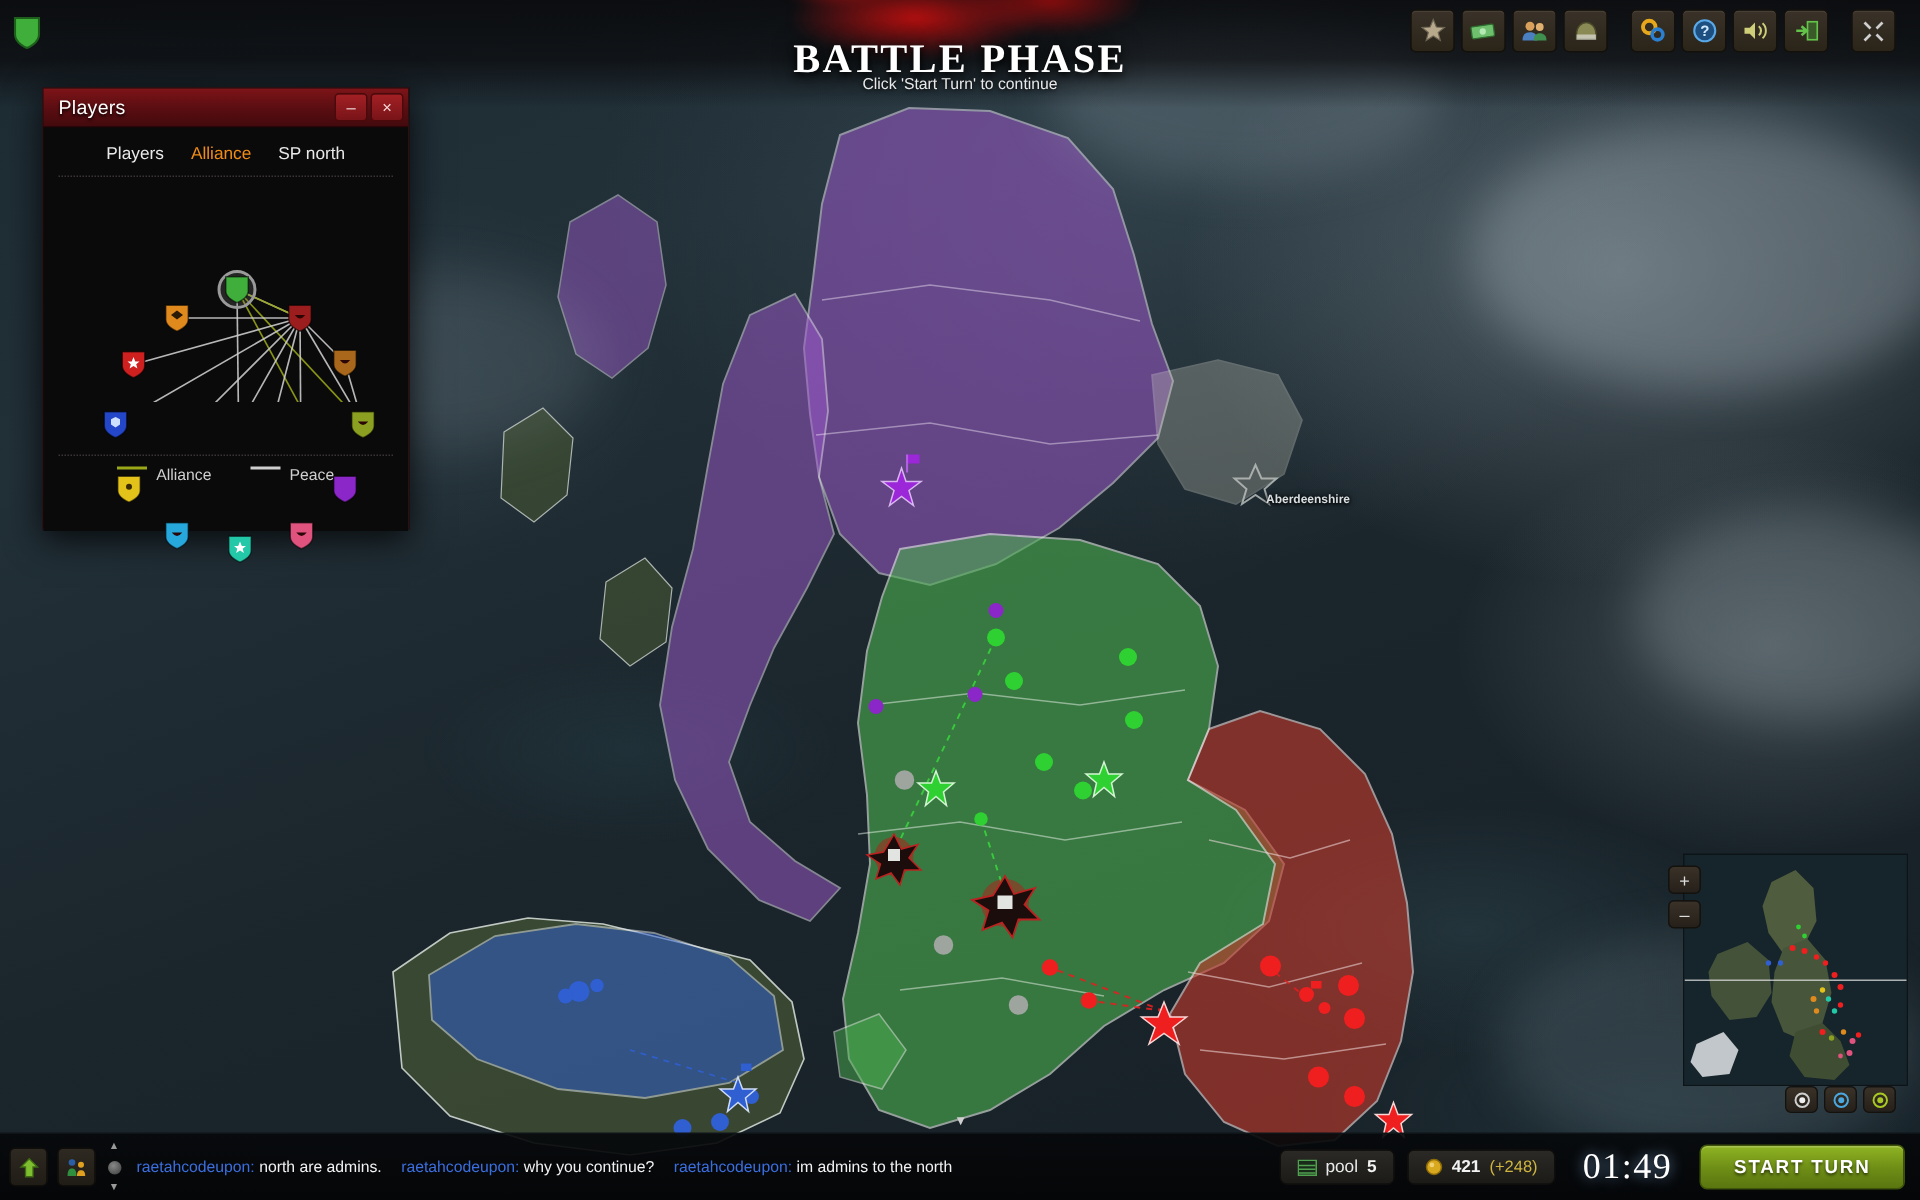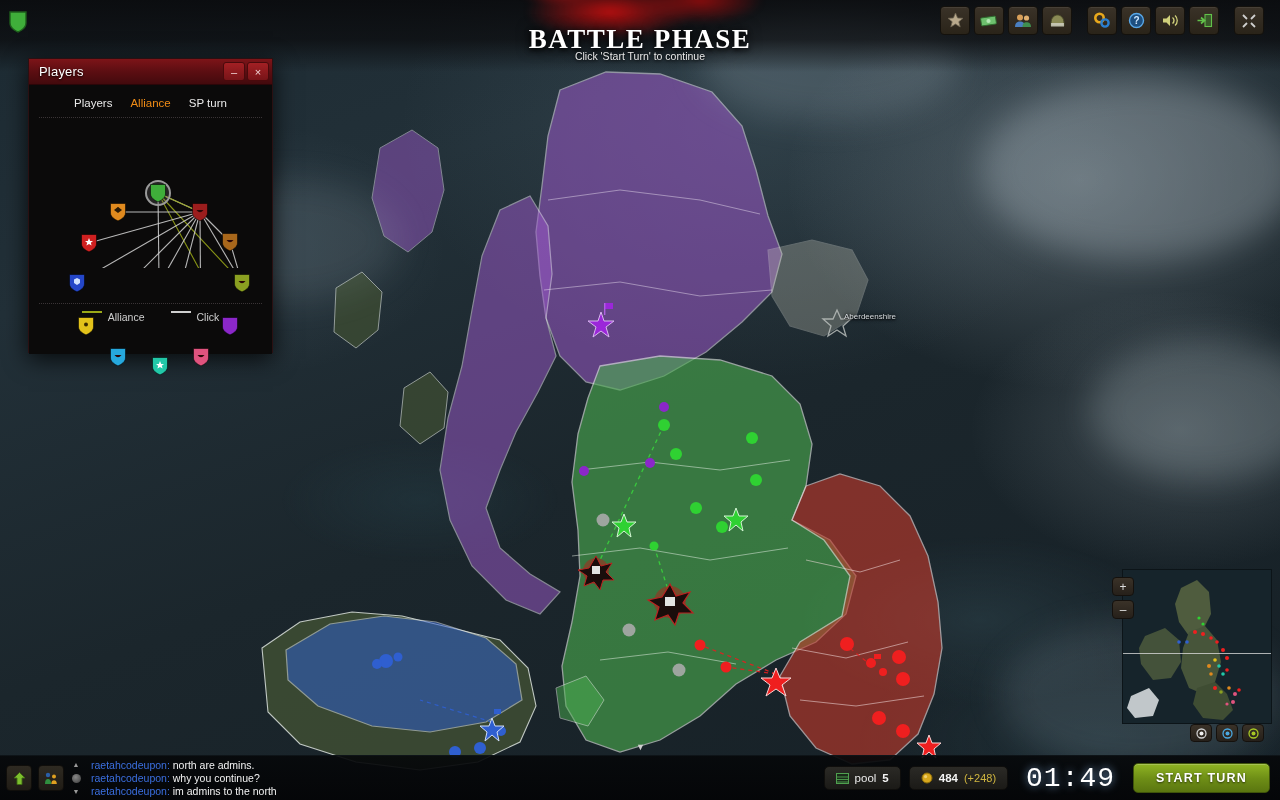"SP turn" span.pw-tab { text: turn -> north }
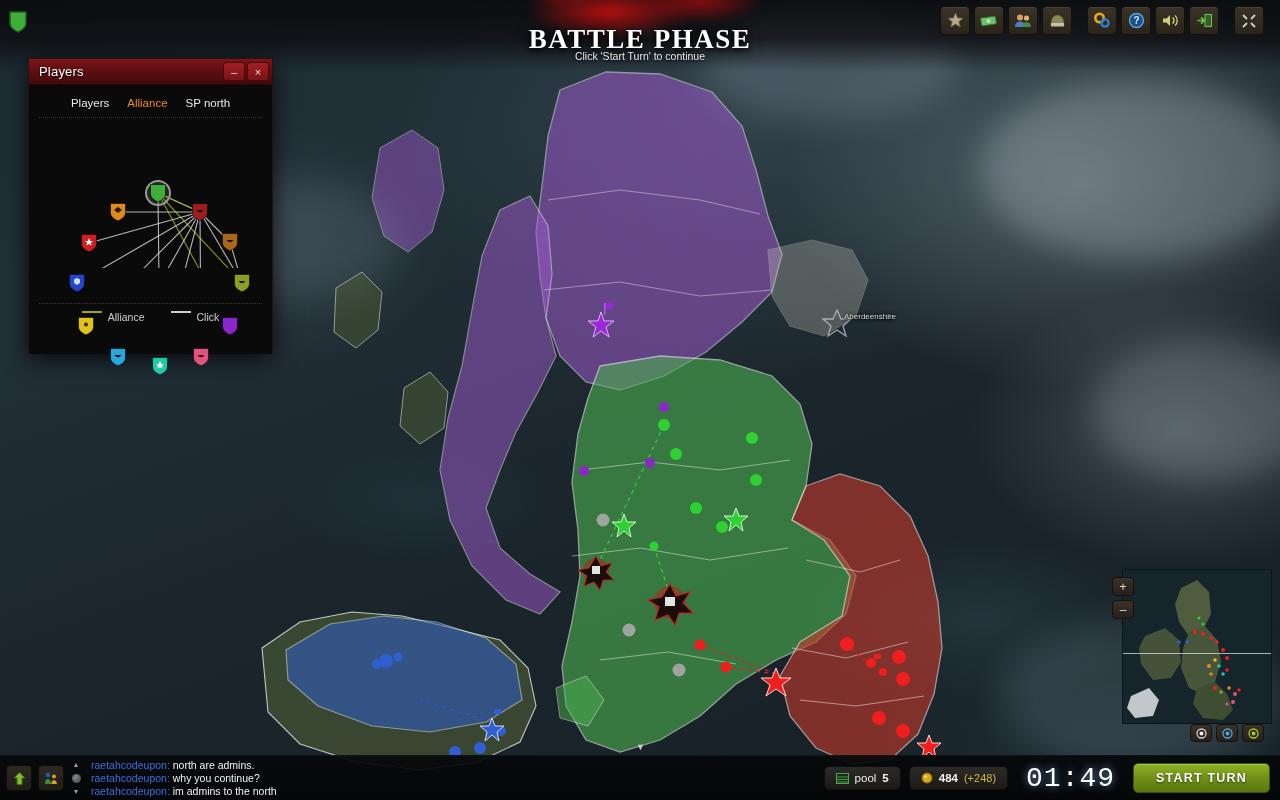"Click" span { text: Click -> Peace }
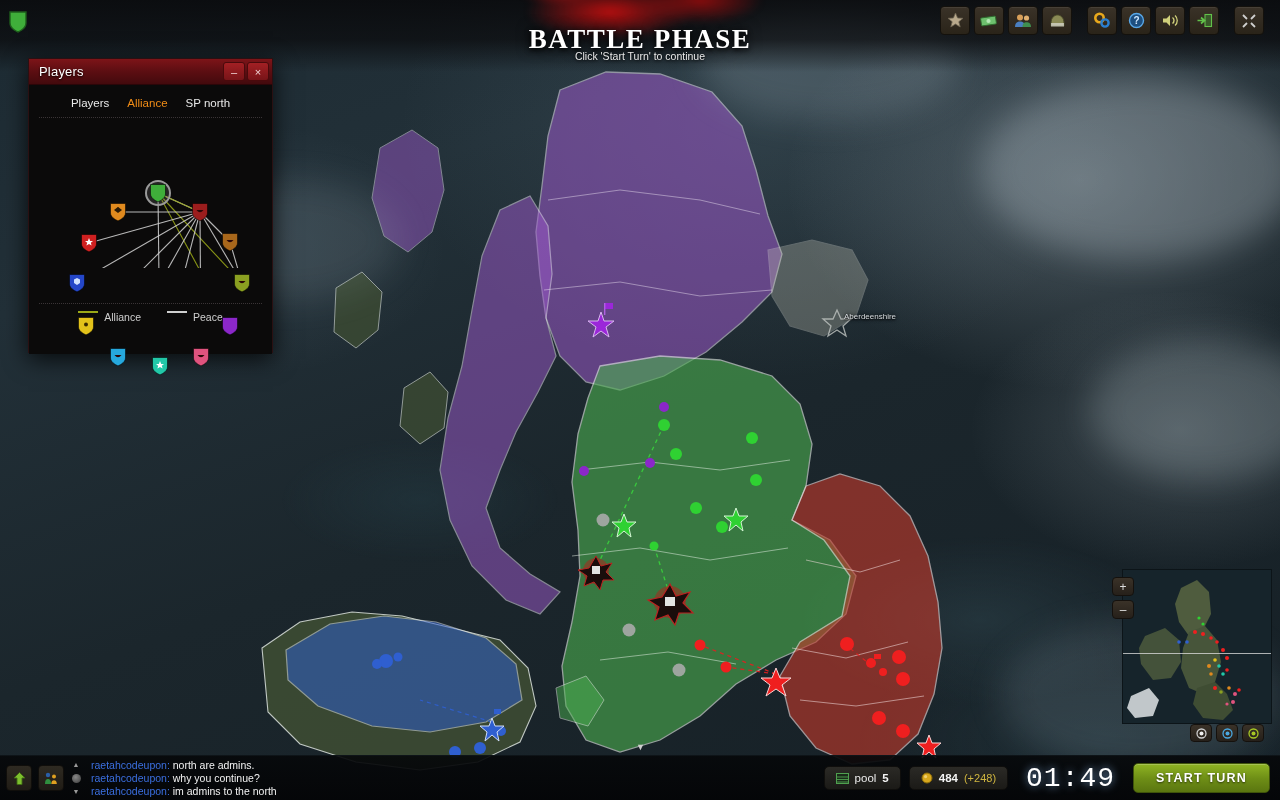"Aberdeenshire" div.map-label { font-weight: none -> bold; top: 312px -> 328px }
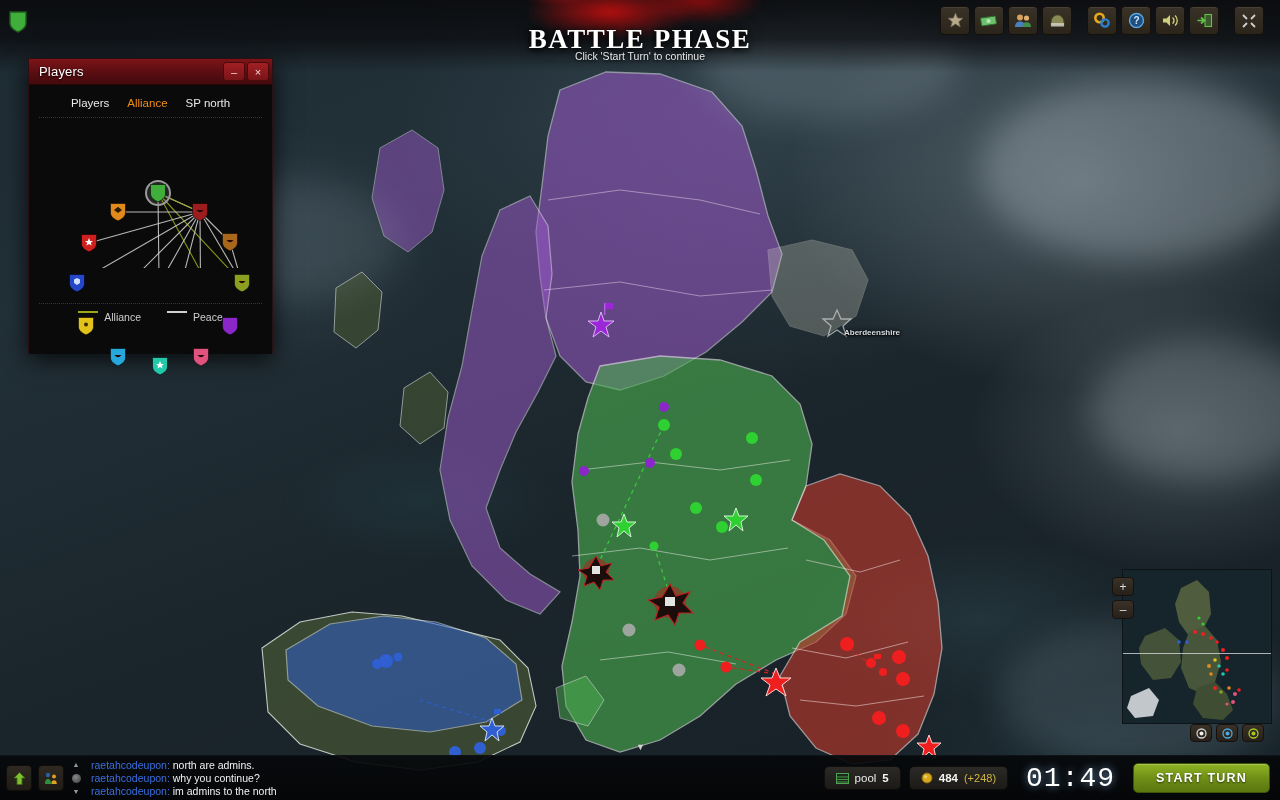"raetahcodeupon: north are admins." #chatLines { flex-direction: column -> row; gap: 1px -> 13px }
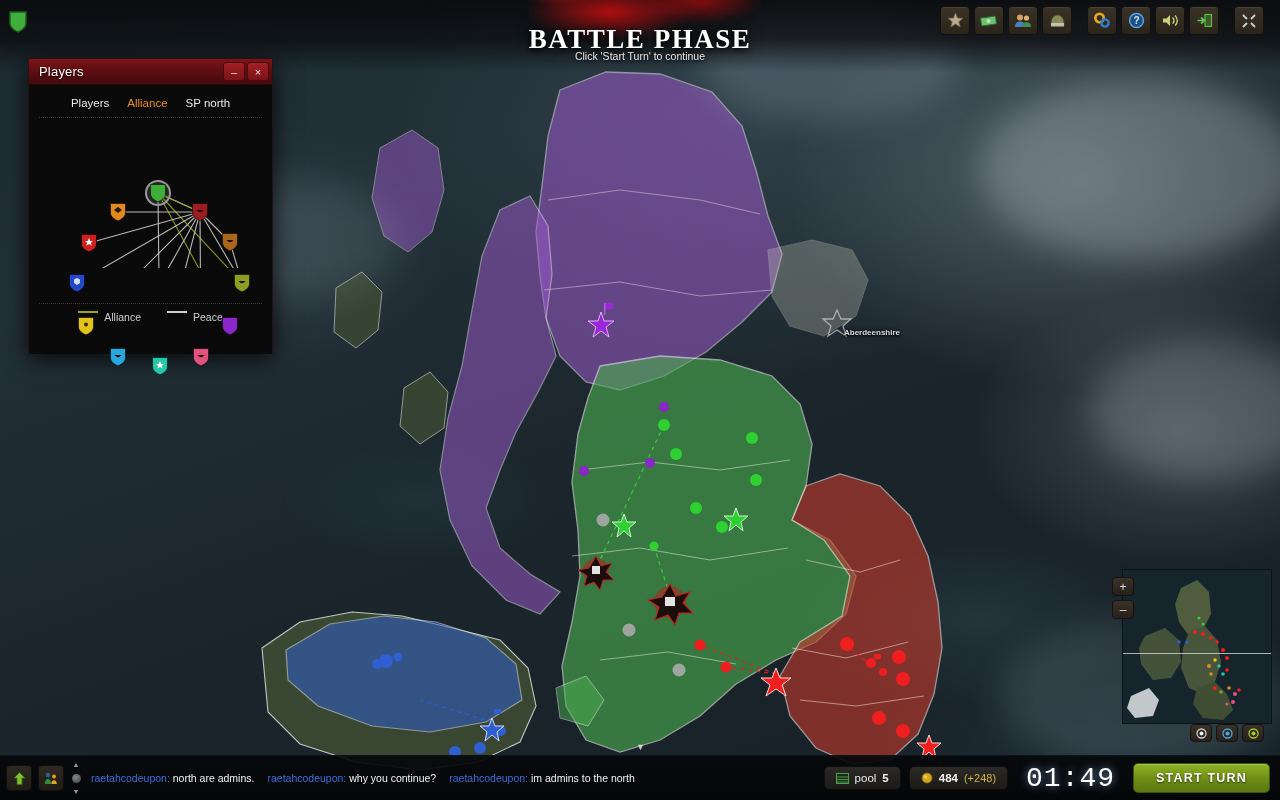"484" span.pill-num { text: 484 -> 421 }
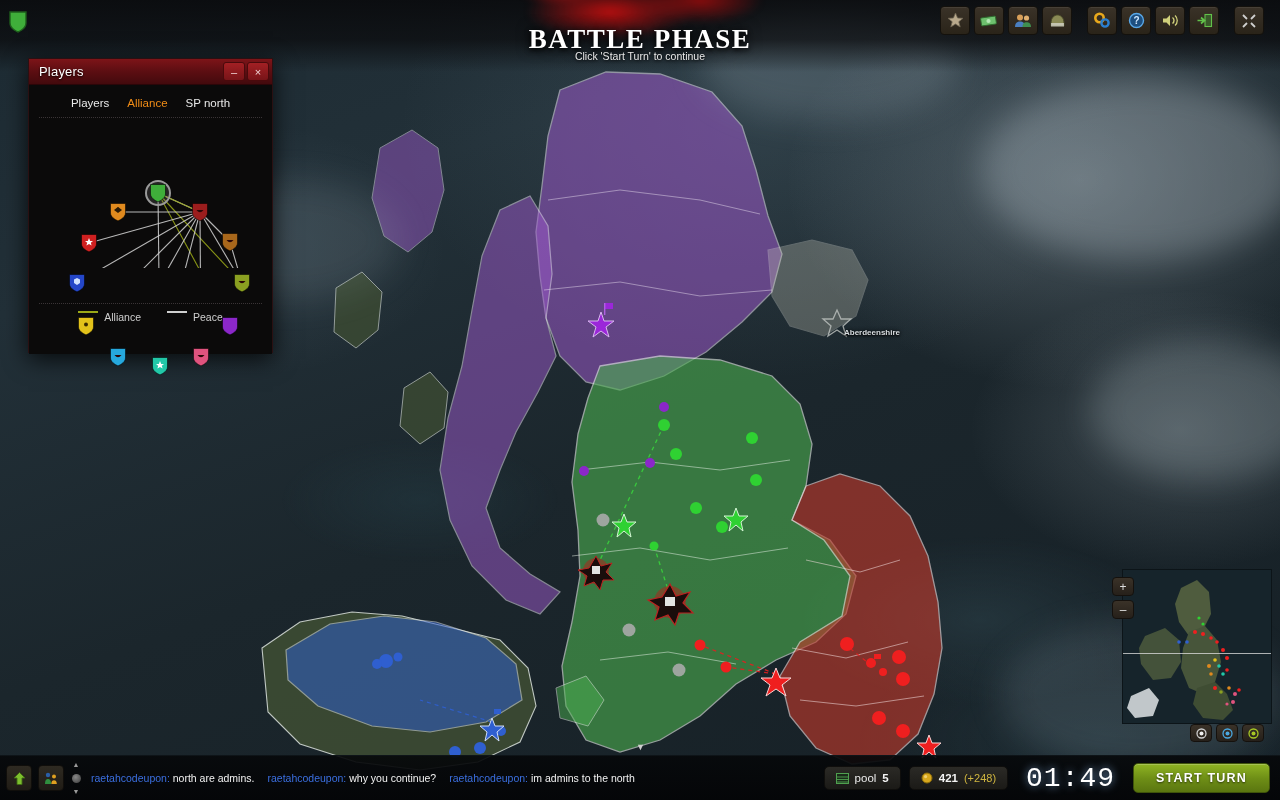"01:49" #timer { font-family: Liberation Mono, monospace -> Liberation Serif, serif; font-size: 28px -> 24px }
